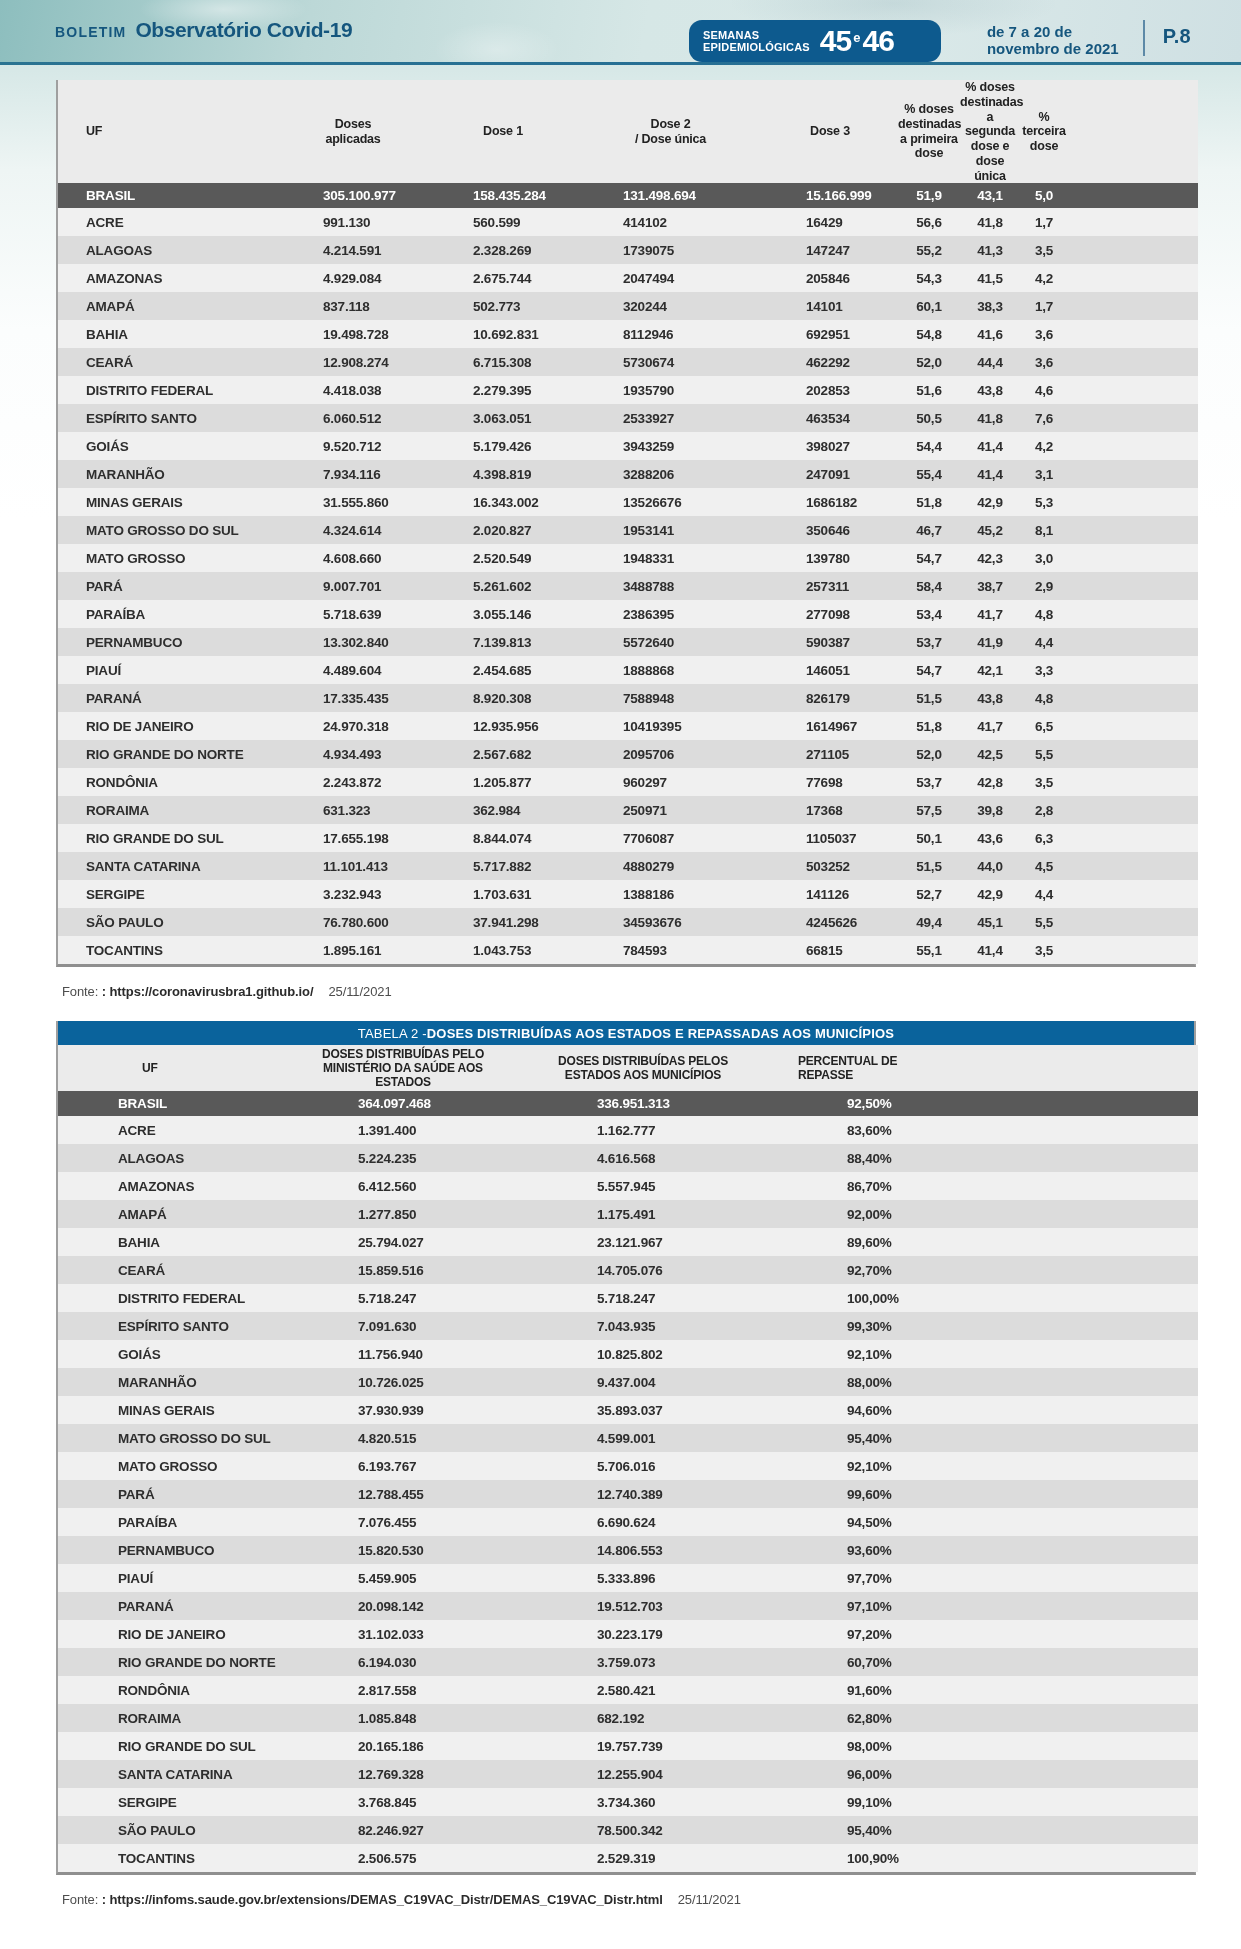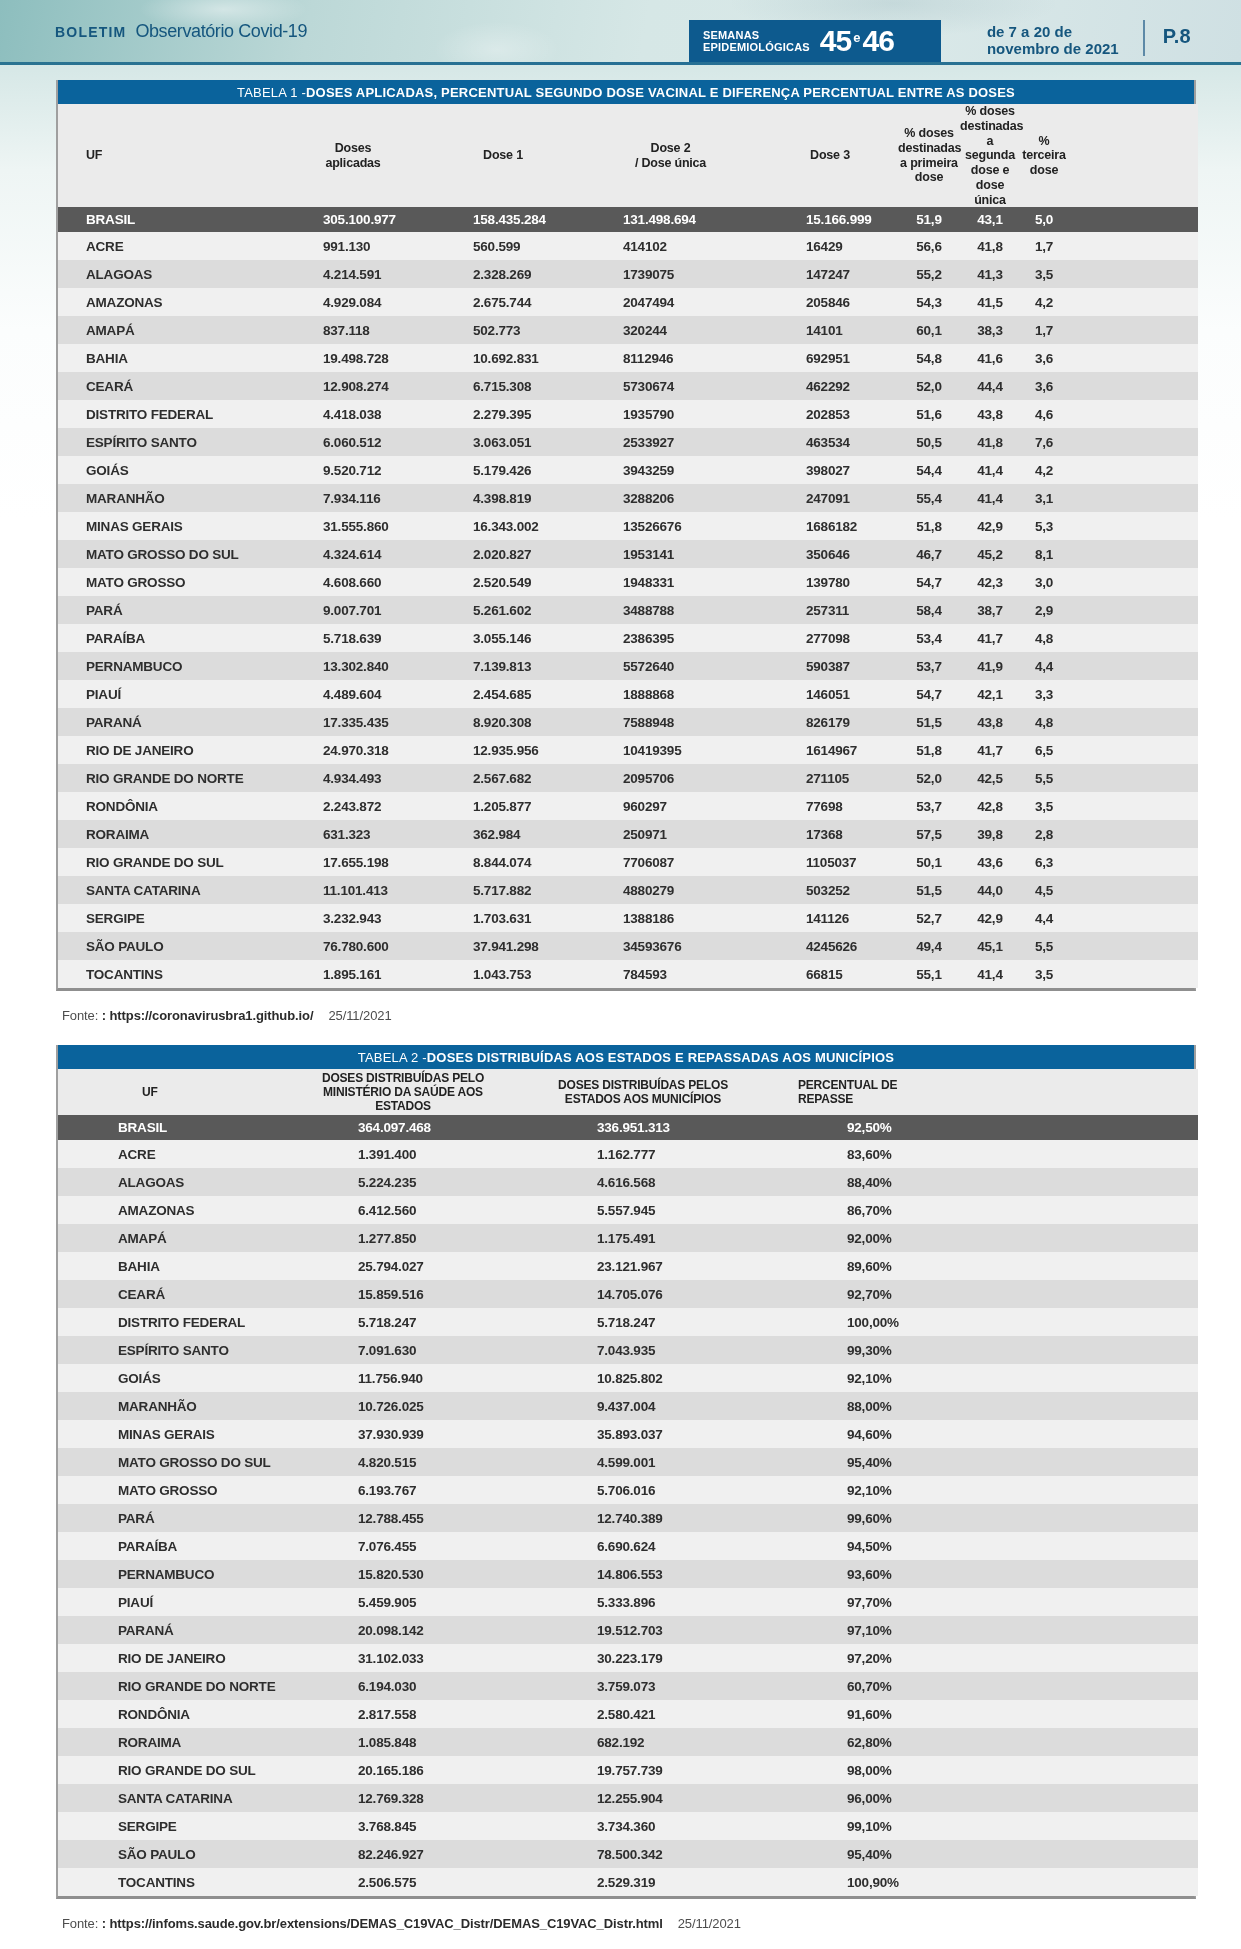"Observatório Covid-19" .brand-title { font-size: 18px -> 21px; font-weight: 400 -> 700 }
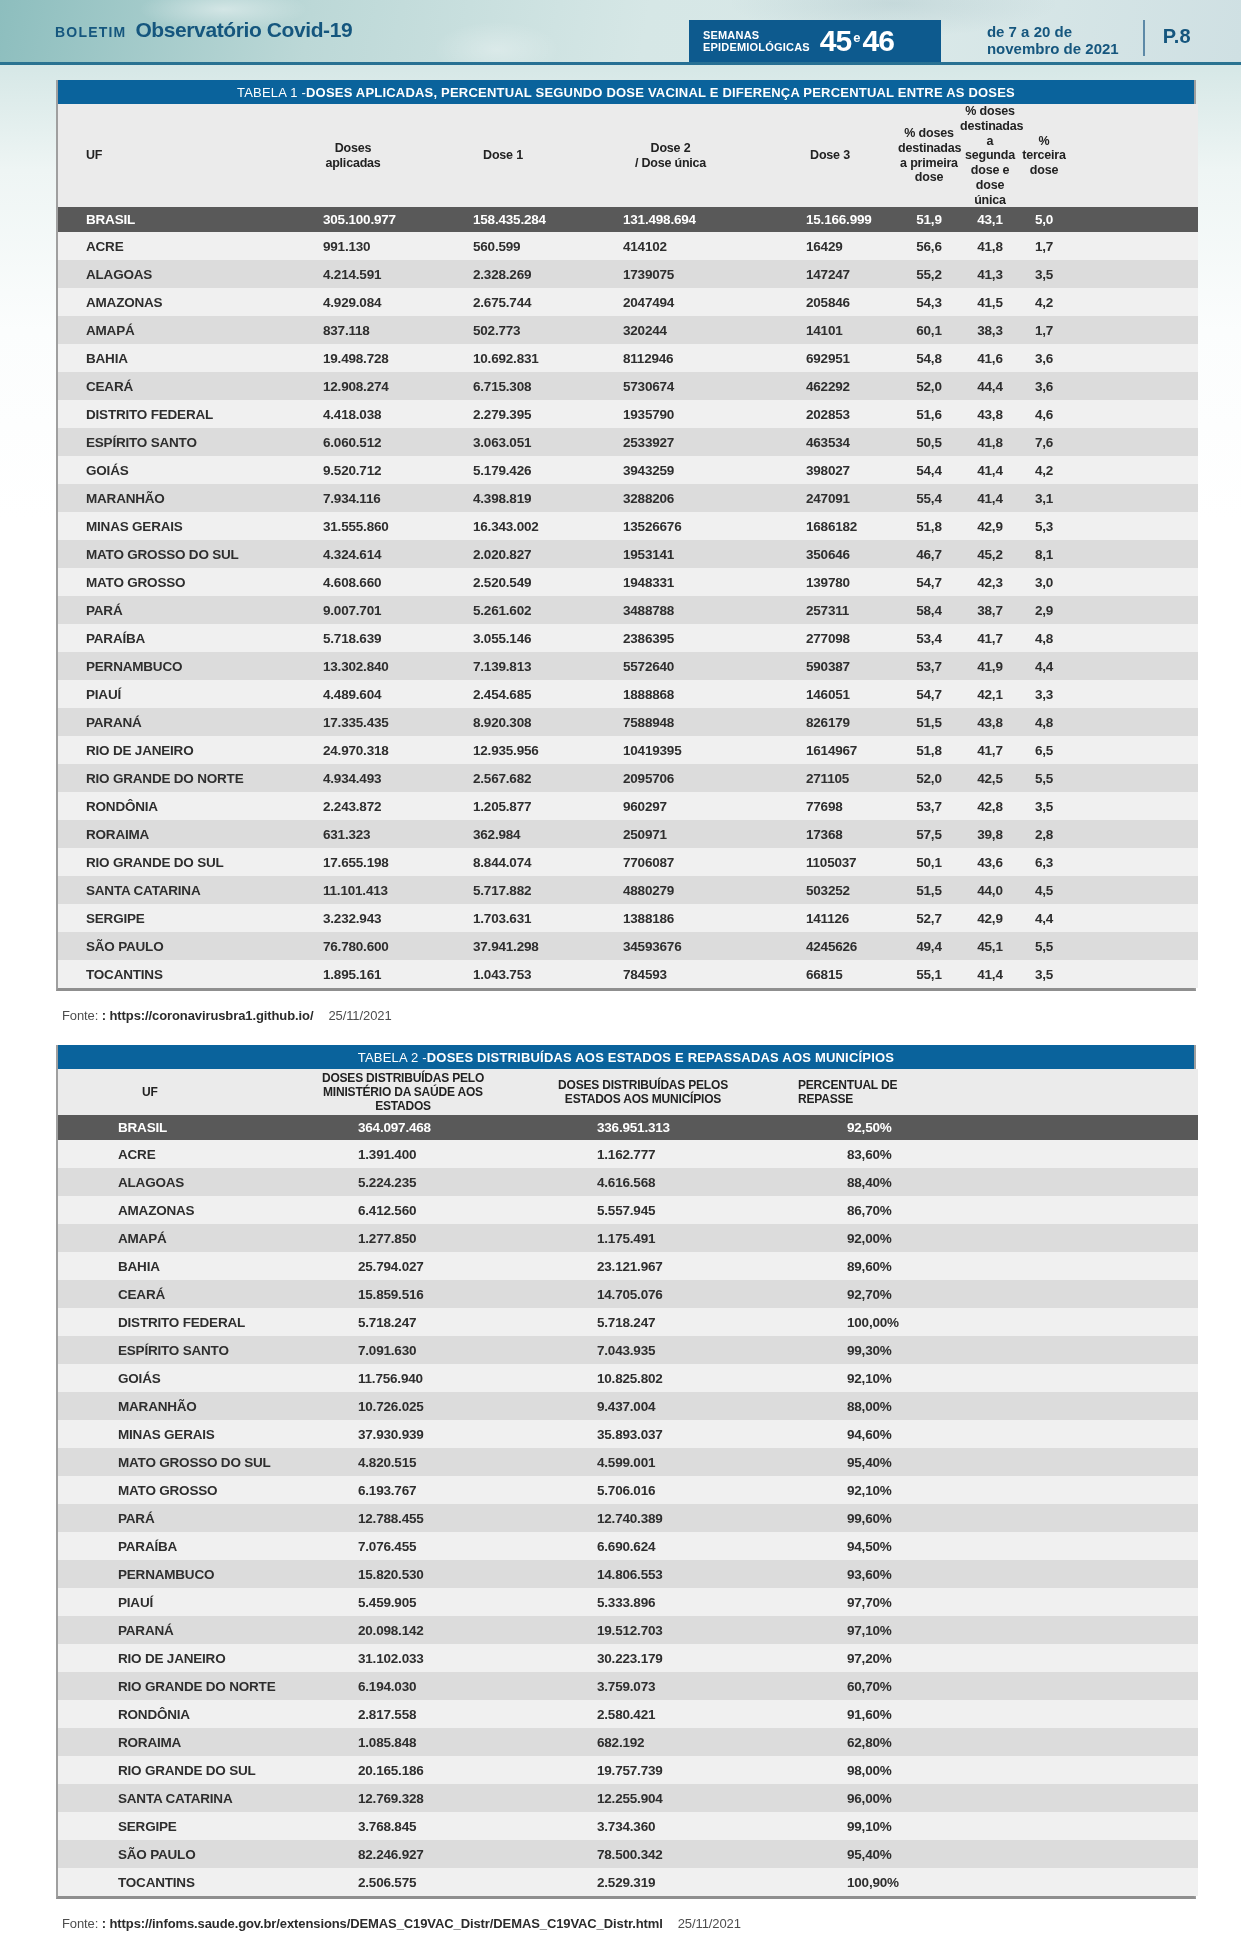"SEMANAS" .badge { border-radius: none -> 13px }
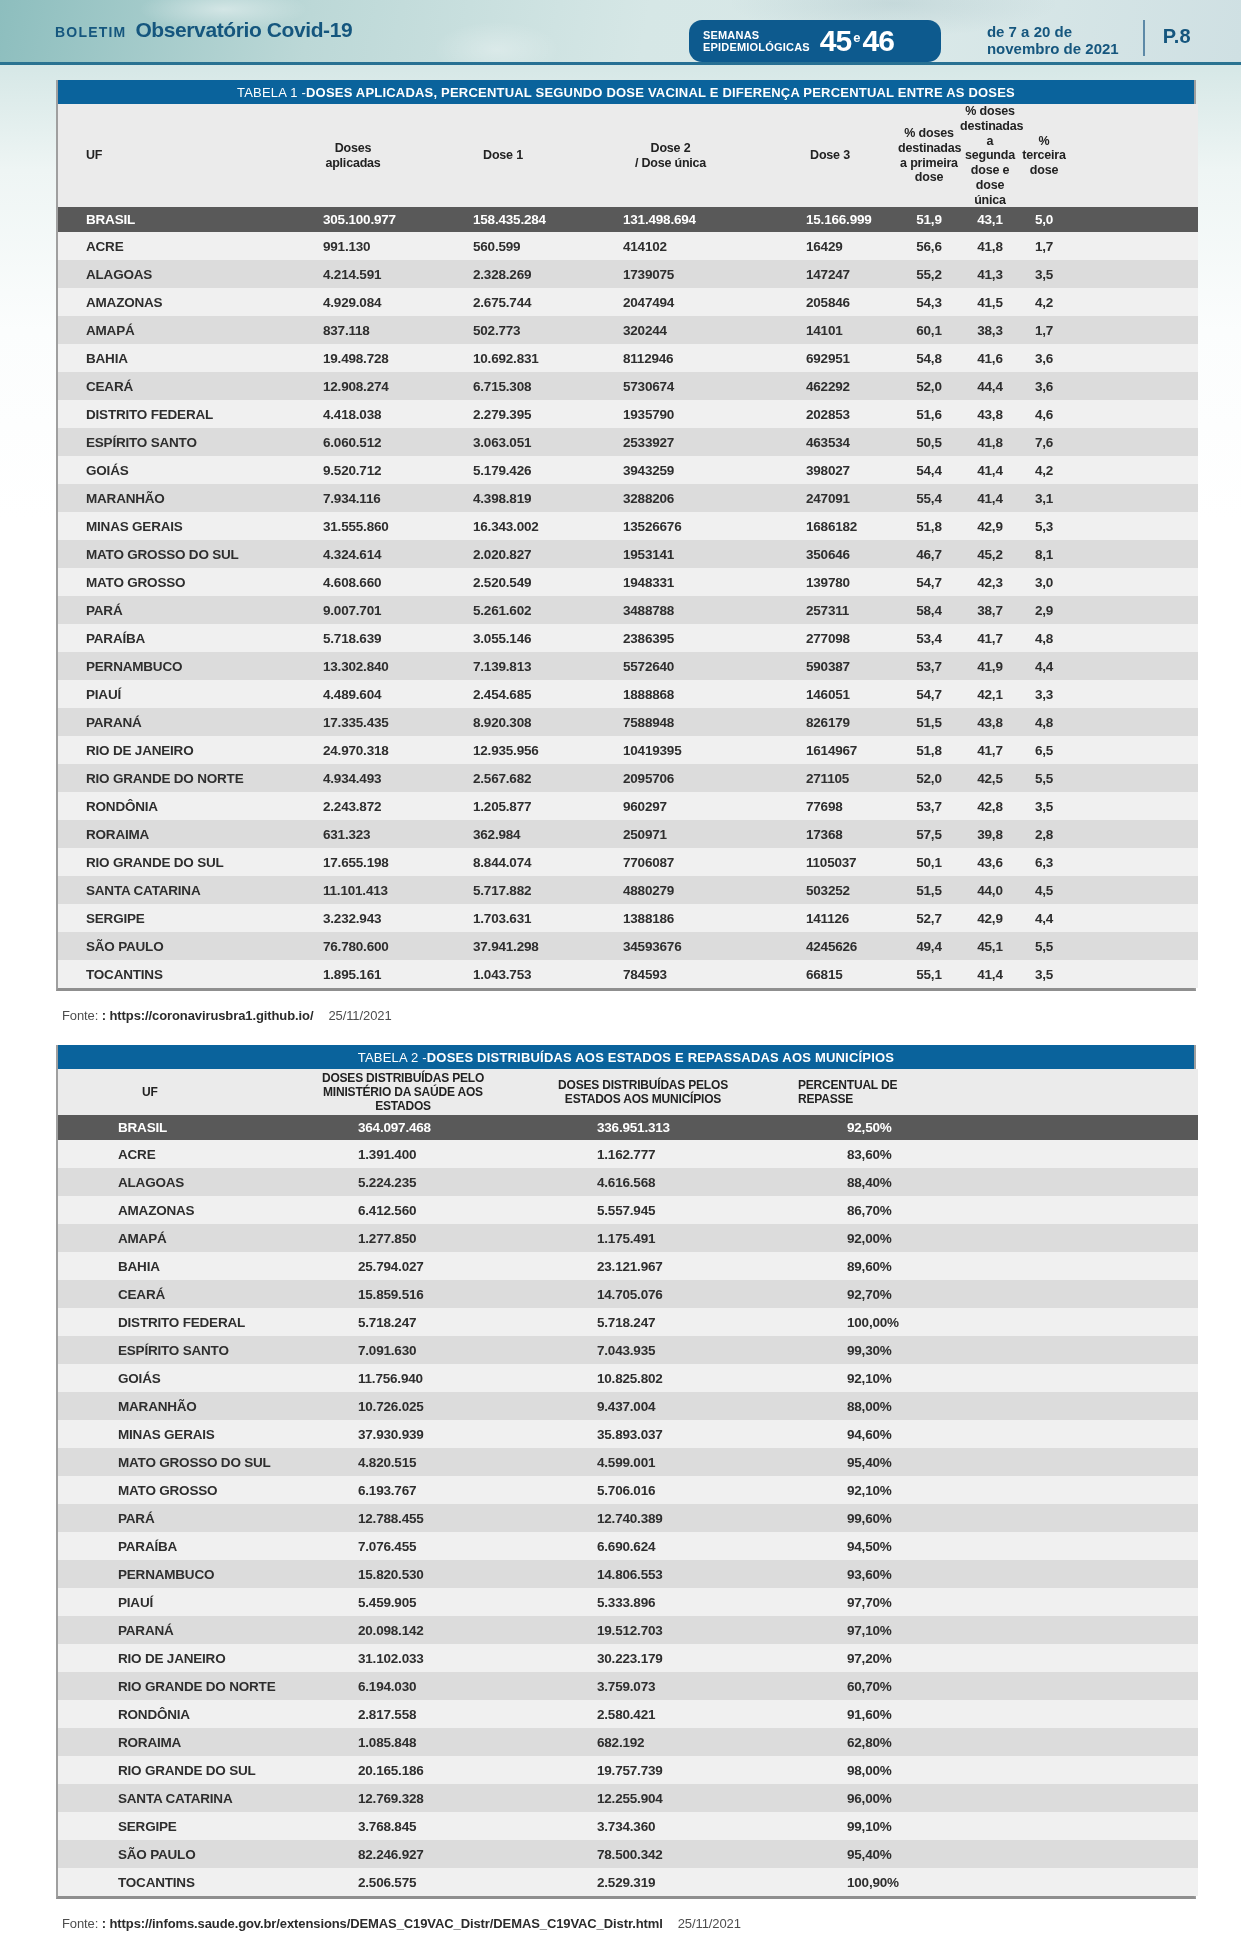"TABELA 1 -" div.table-title { html: <div> <span>TABELA 1 - </span> <span>DOSES APLICADAS, PERCENTUAL SEGUNDO DOSE VACINAL E DIFERENÇA PERCENTUAL ENTRE AS DOSES</span> </div> -> none }
